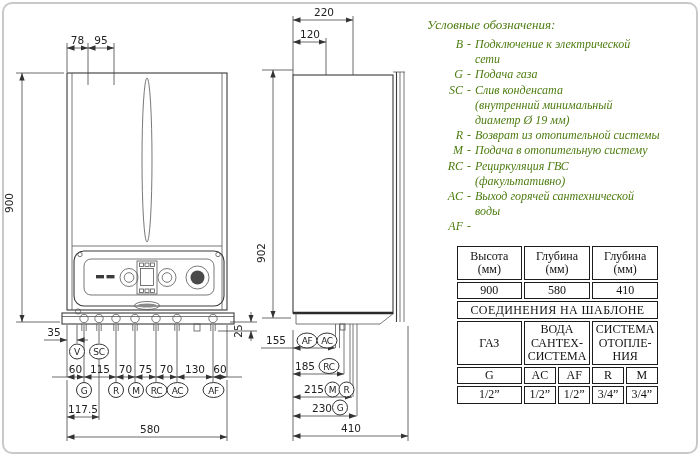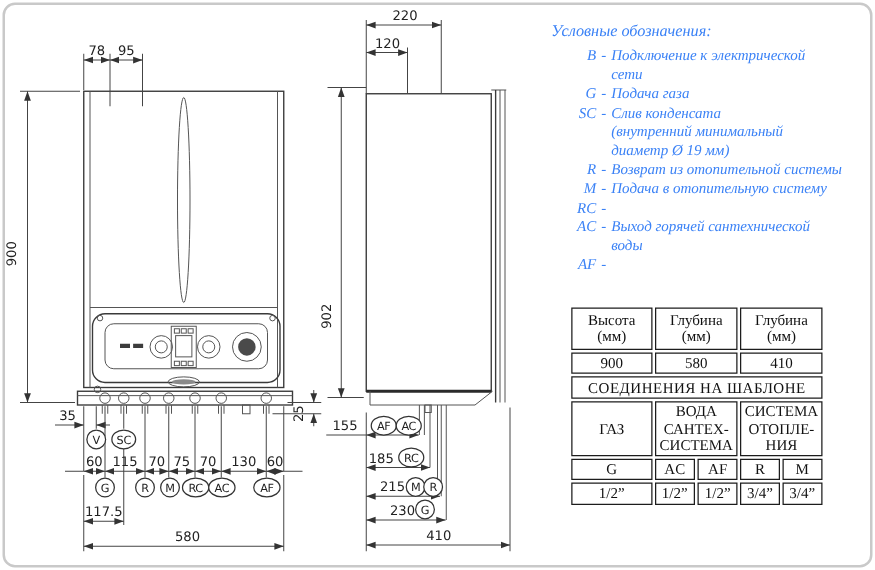"Условные обозначения:" #legend { color: #3b82f6 -> #4d7c0f; left: 441px -> 427px }
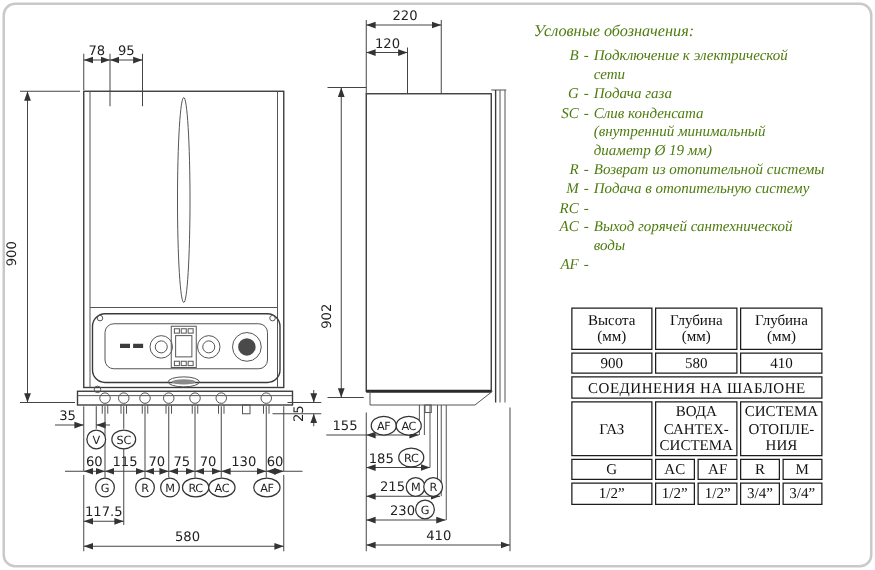"Рециркуляция ГВС" span.legend-text { html: none -> <span>Рециркуляция ГВС (факультативно)</span> }
